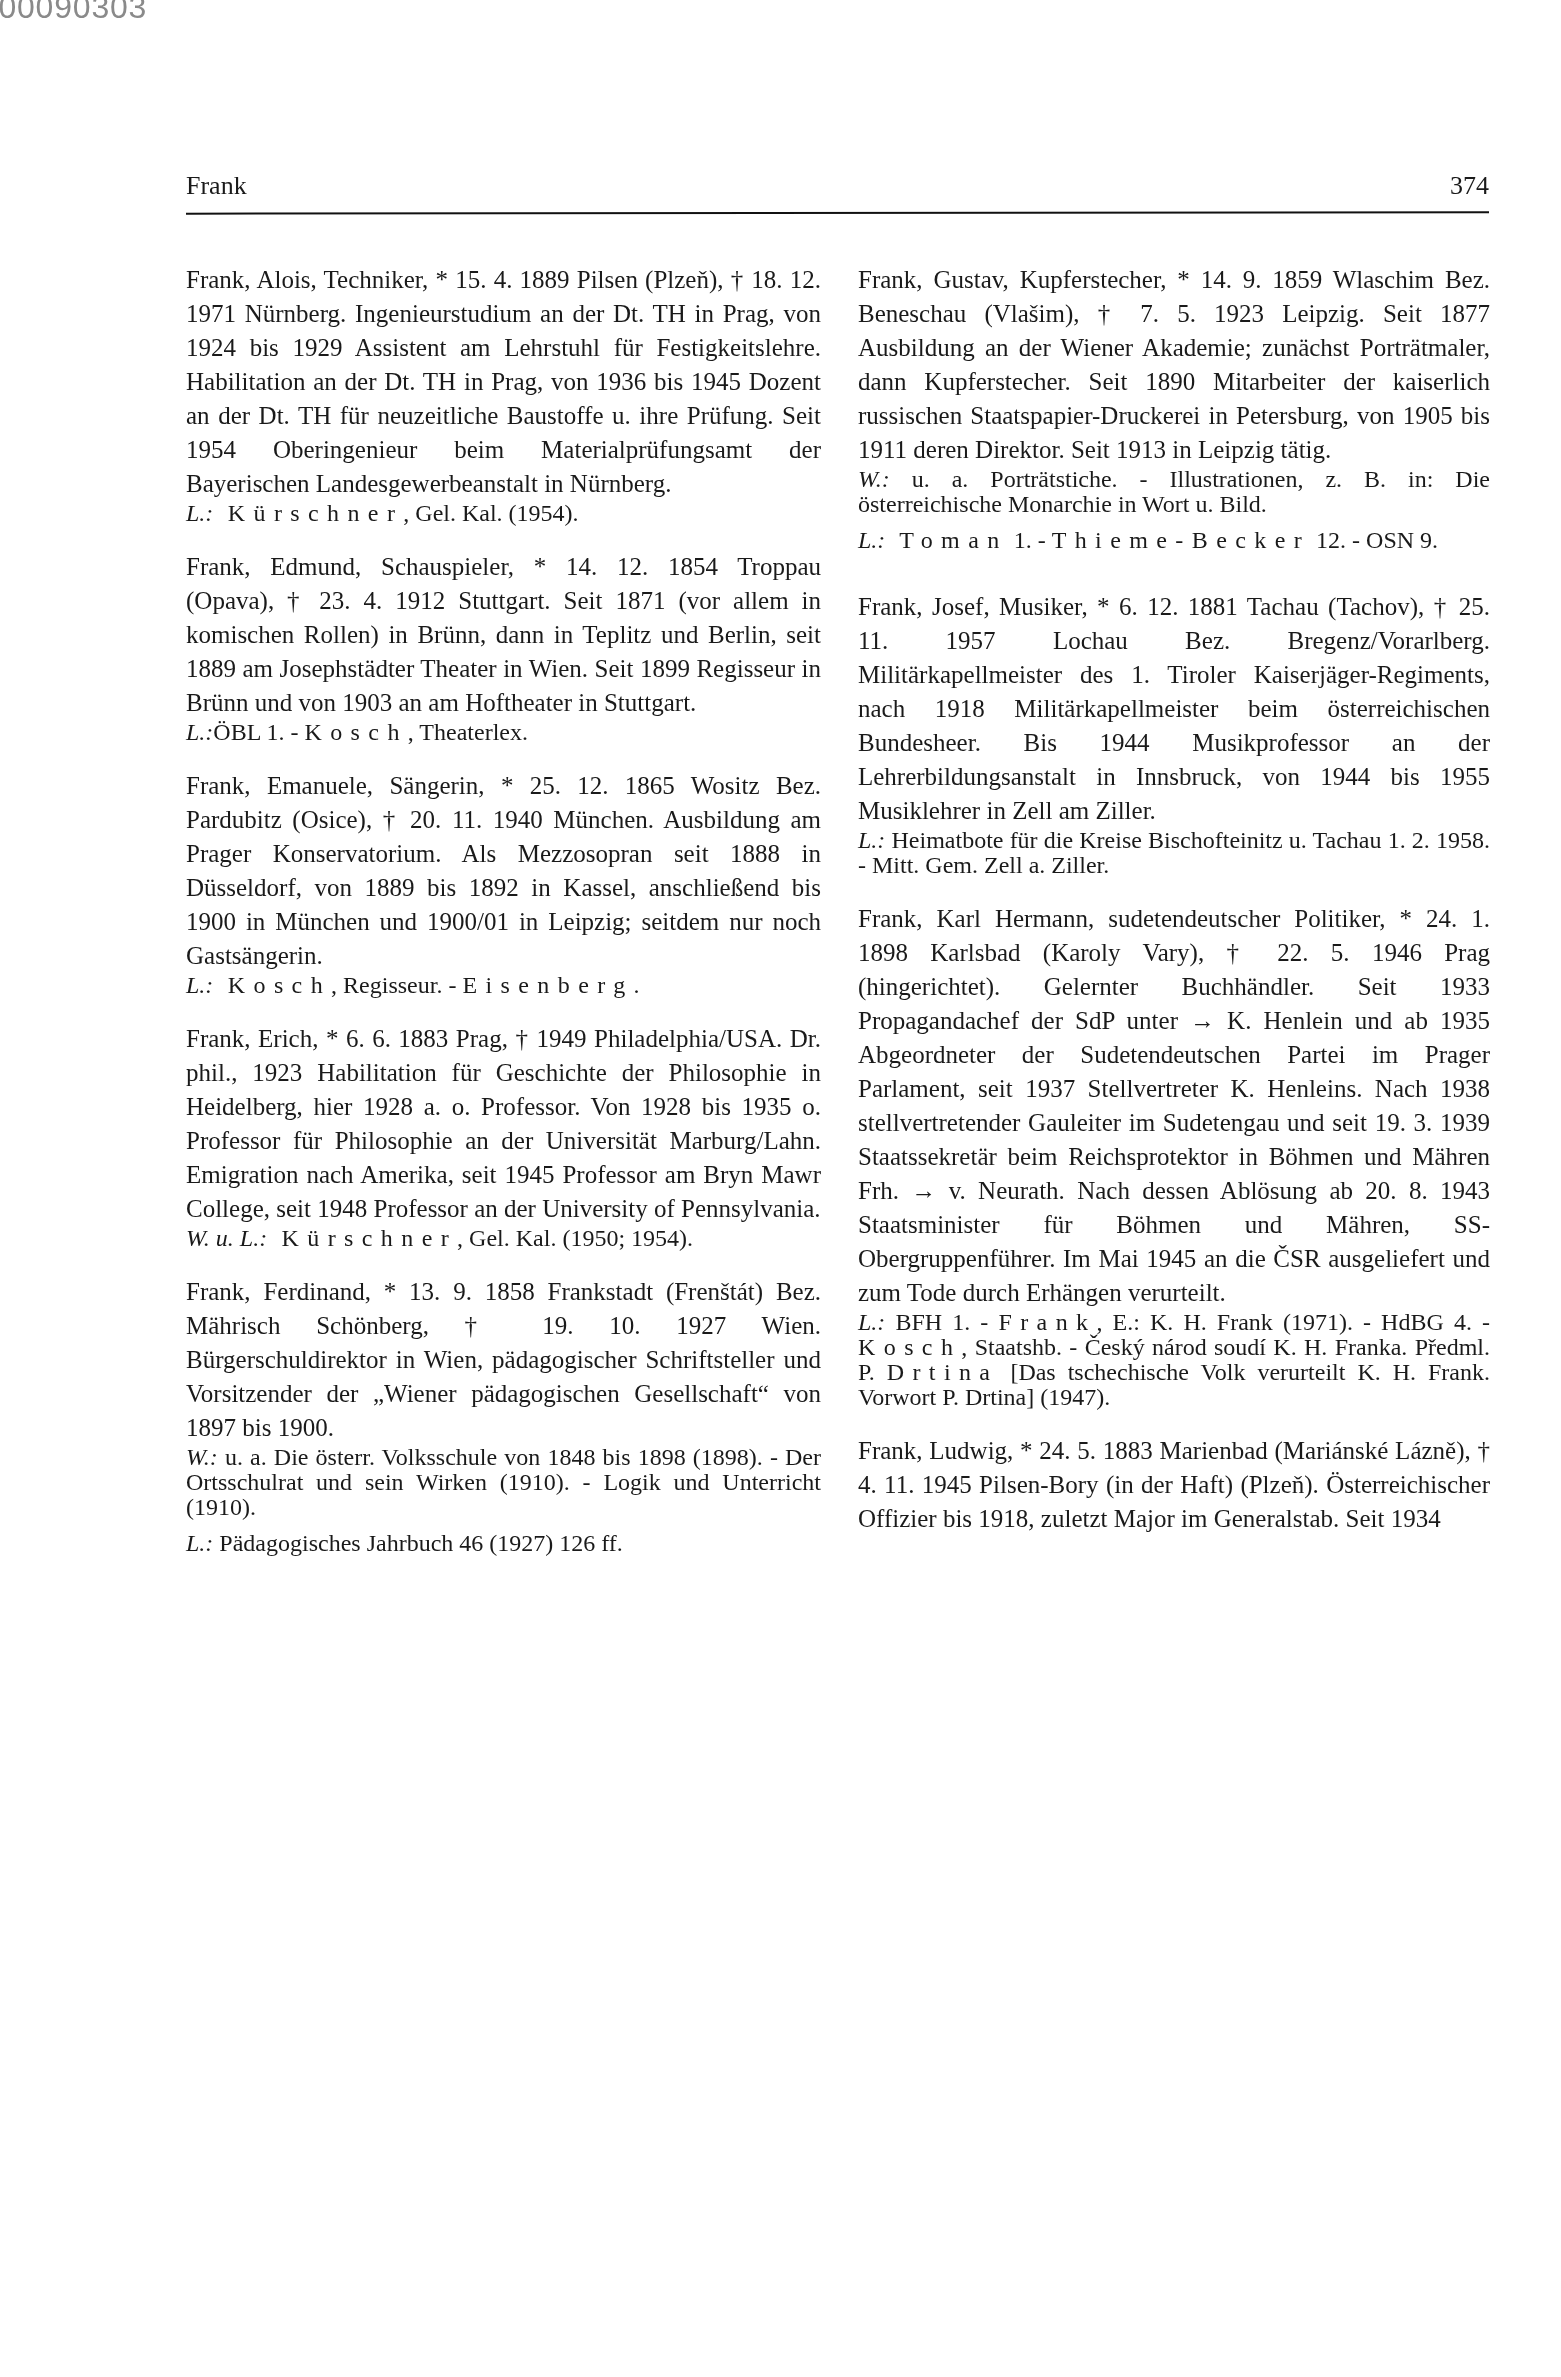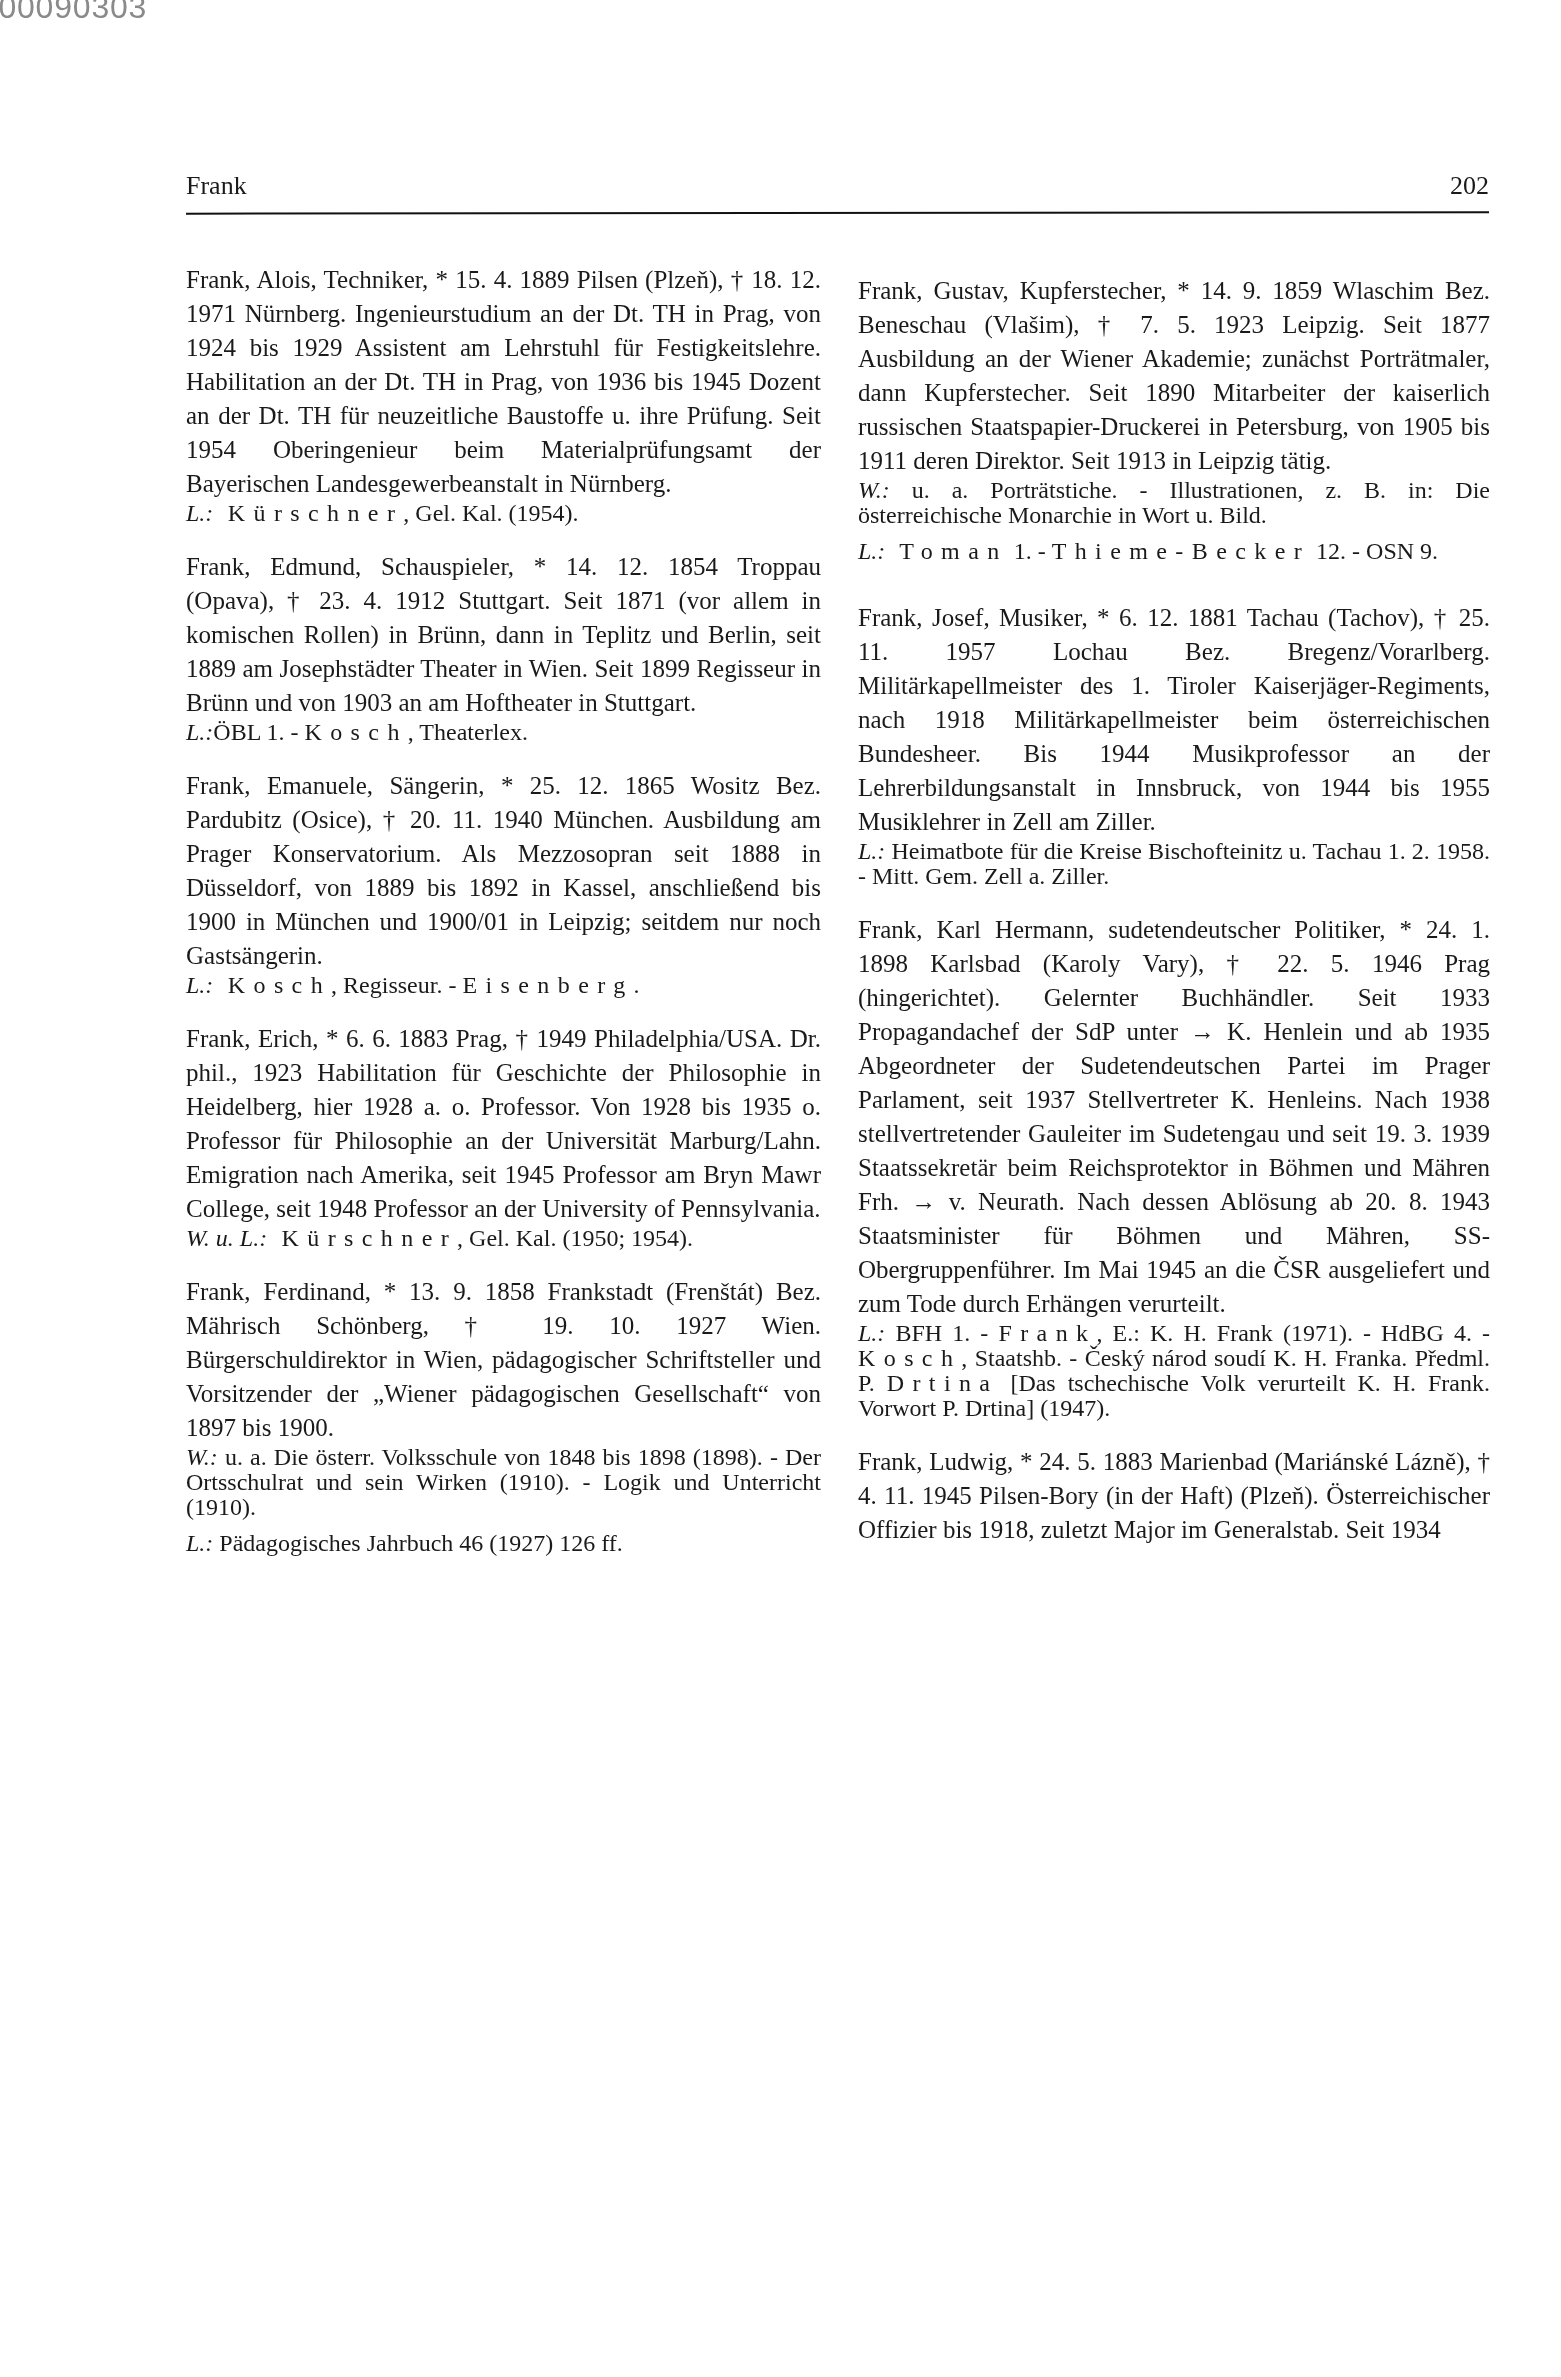"202" span.page-no { text: 202 -> 374 }
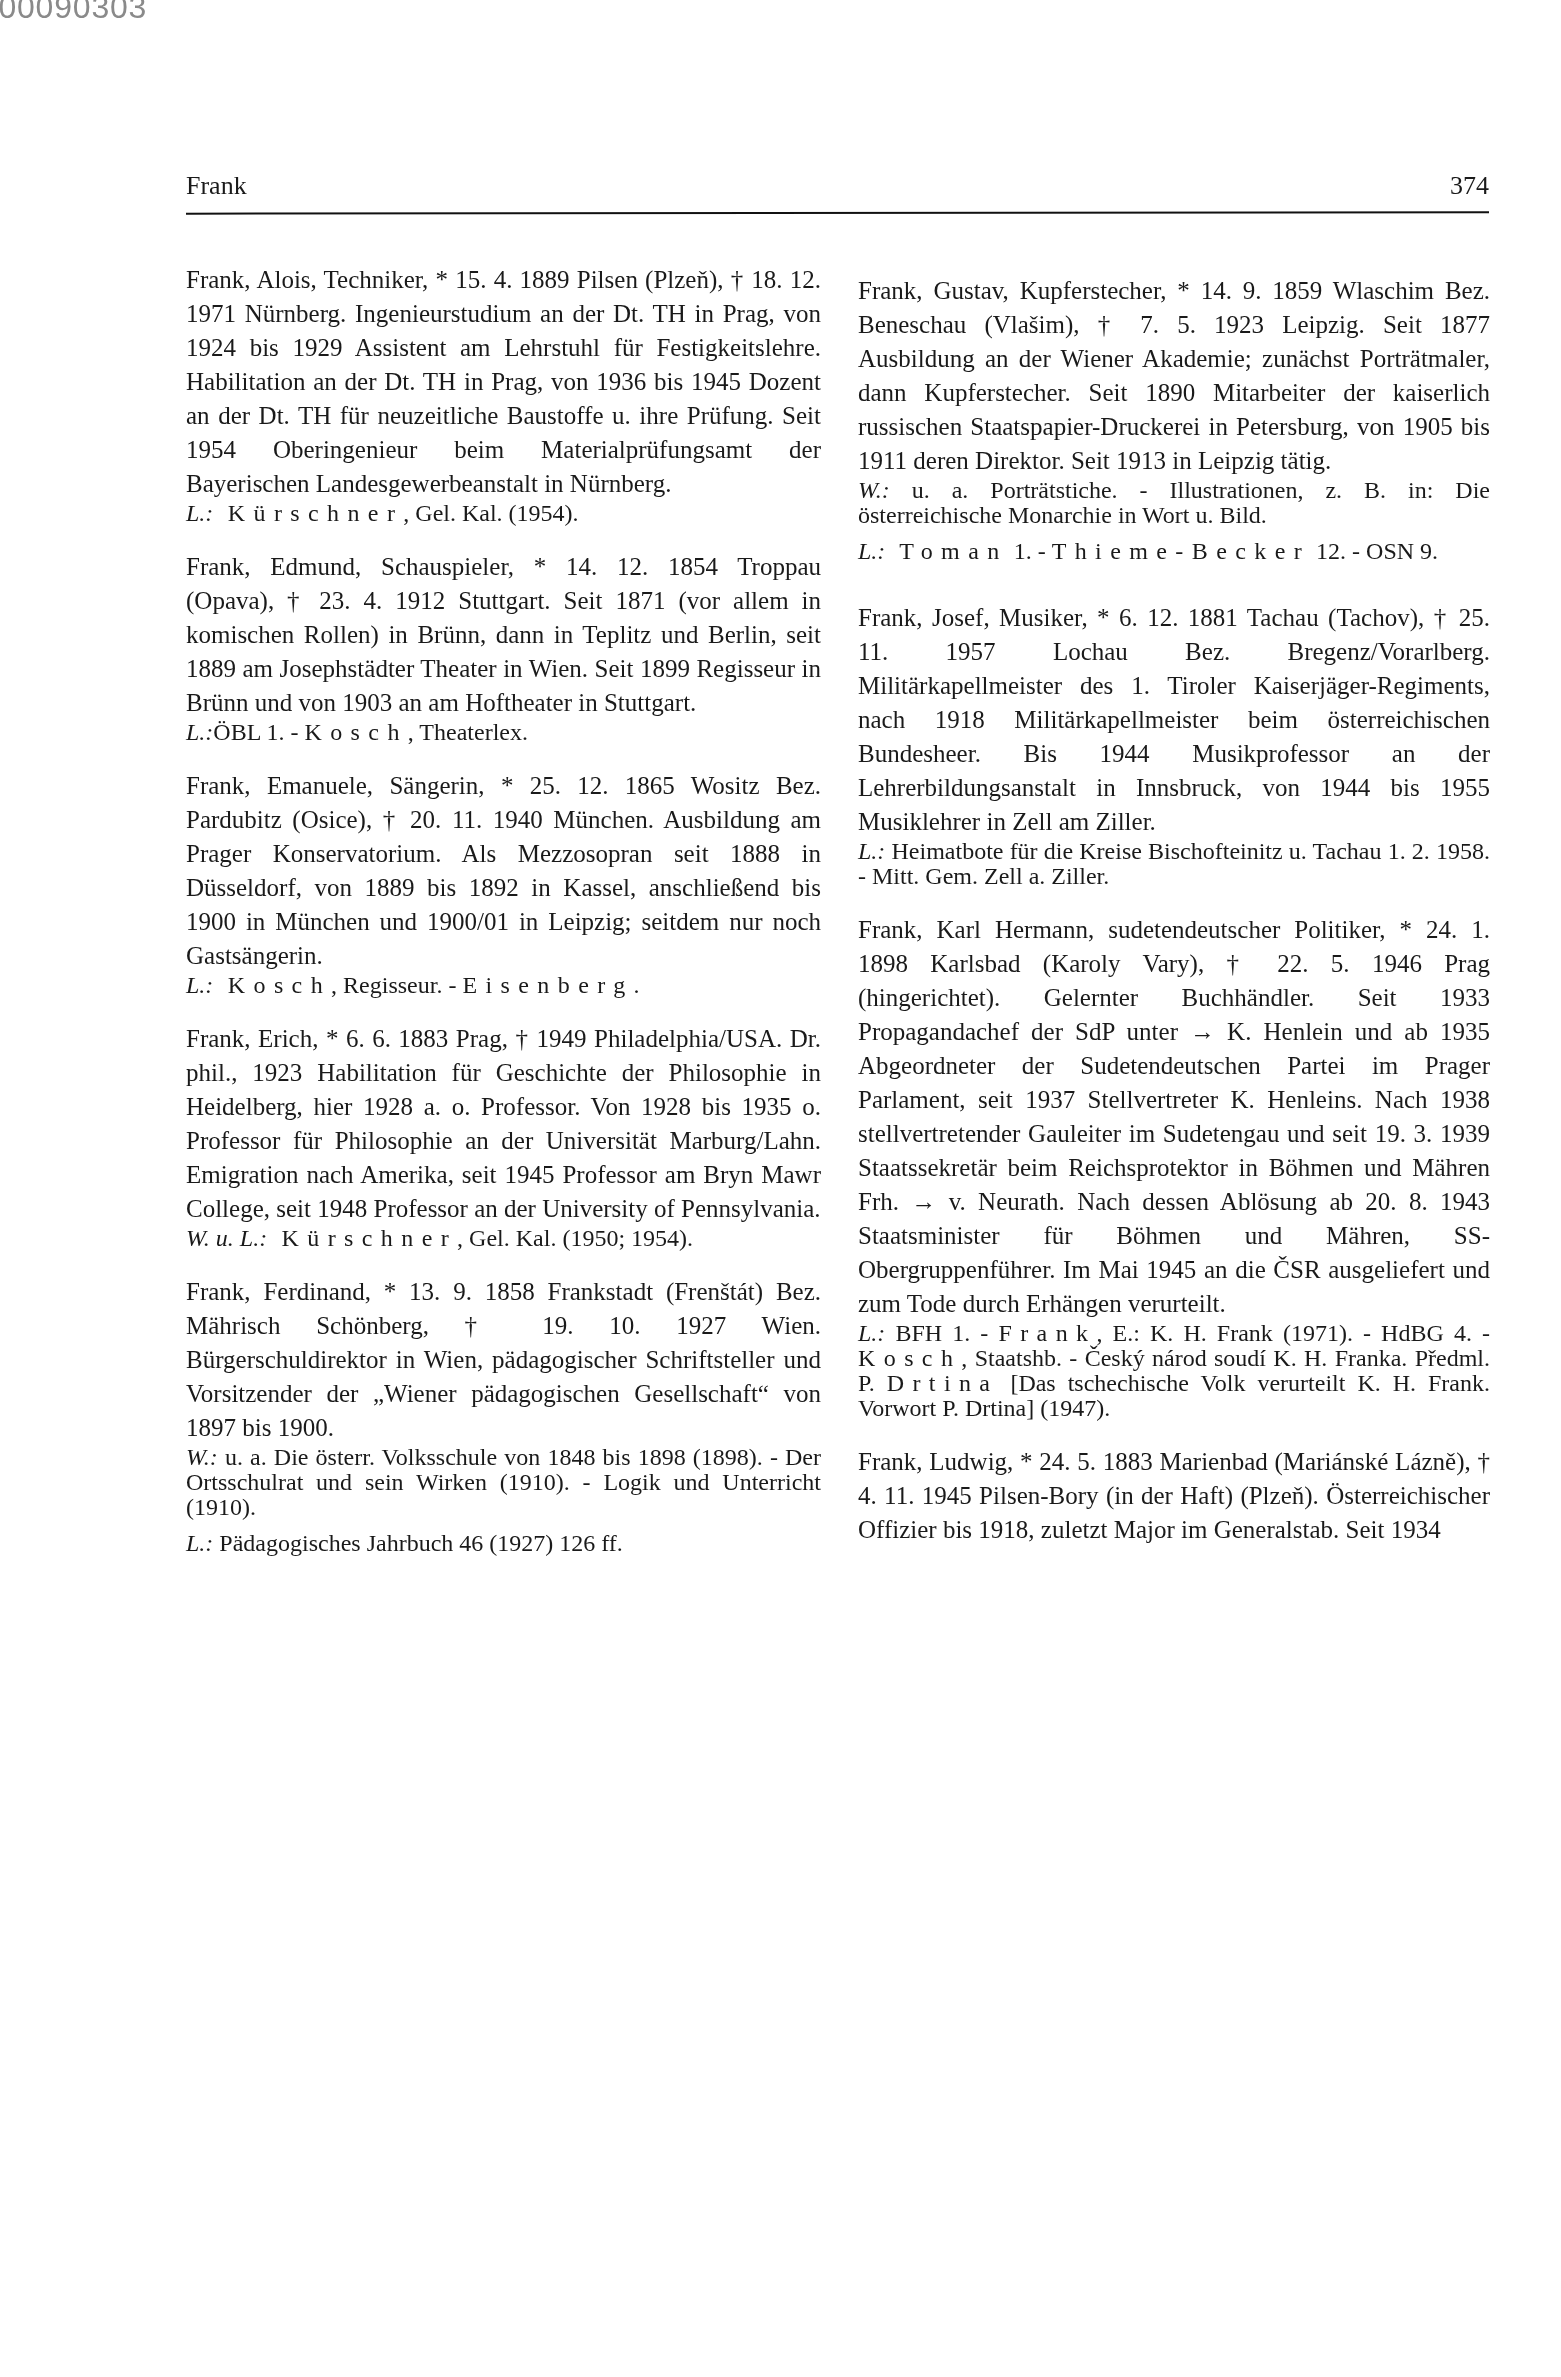"Frank, Gustav, Kupferstecher, * 14." .gap-lg { margin-top: 11px -> none }
